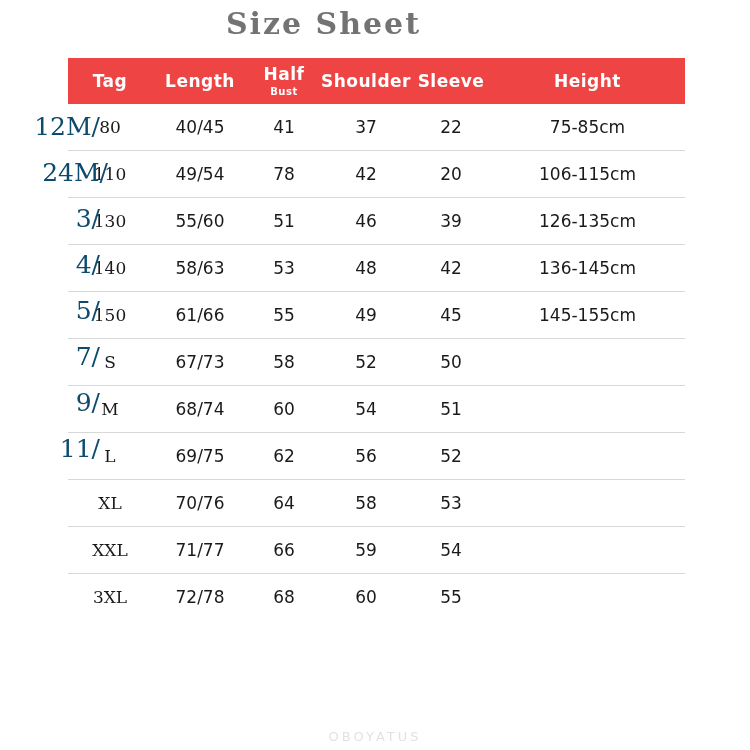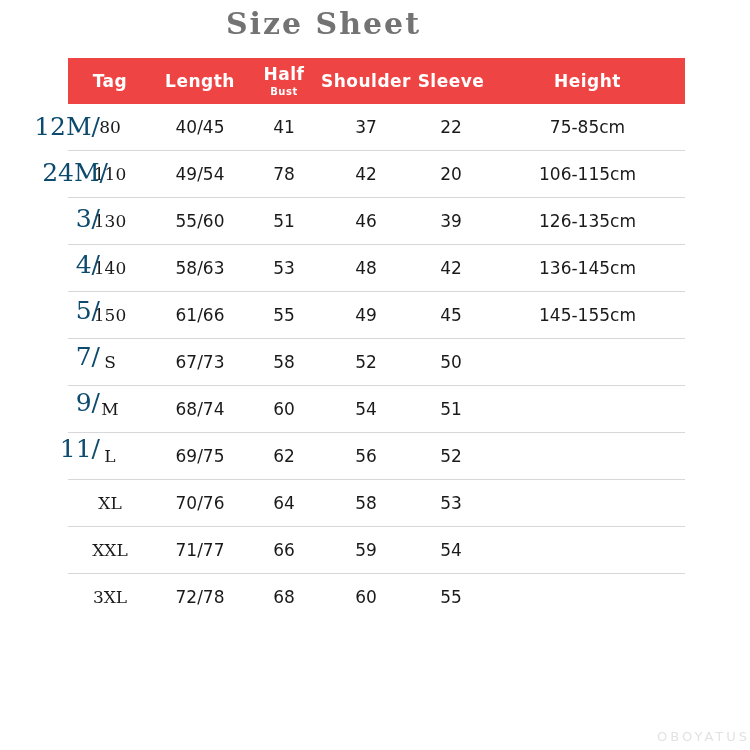"OBOYATUS" .watermark { text-align: right -> center }
